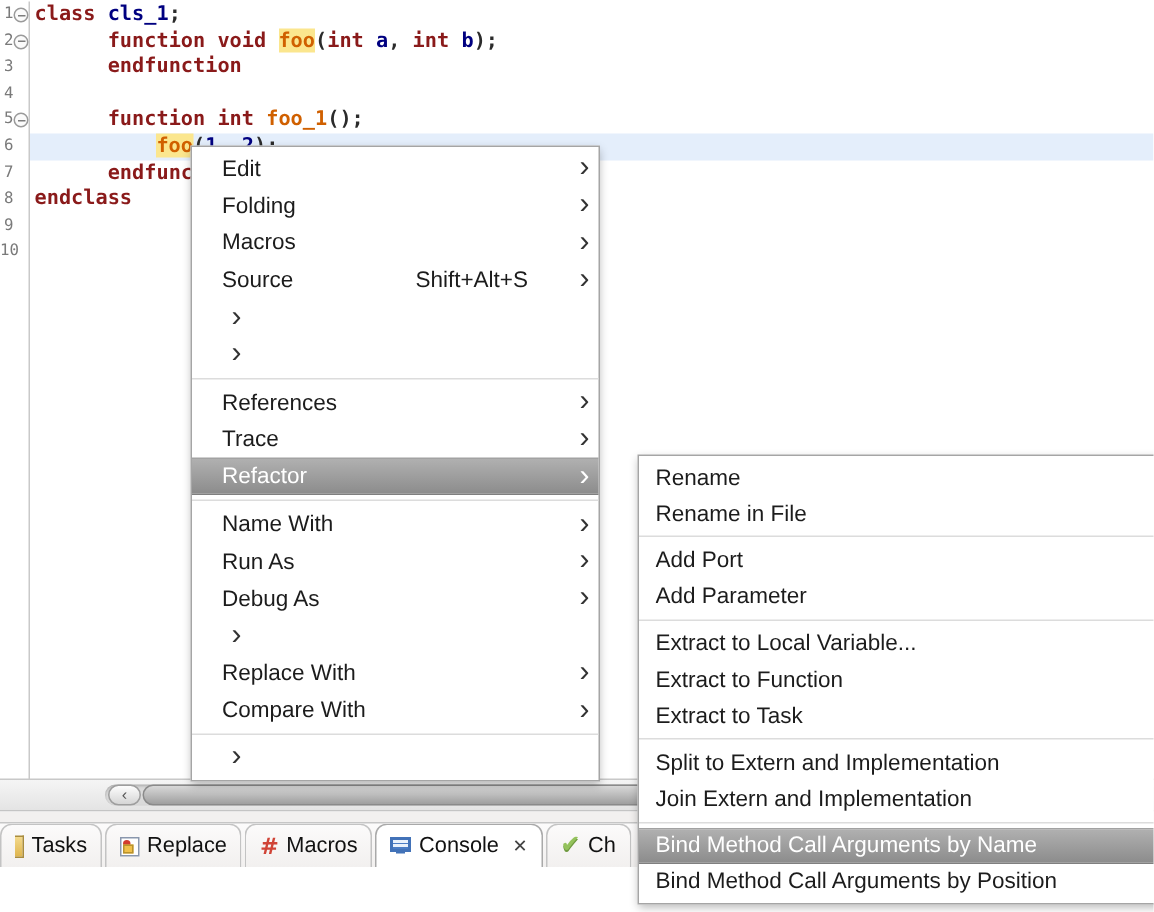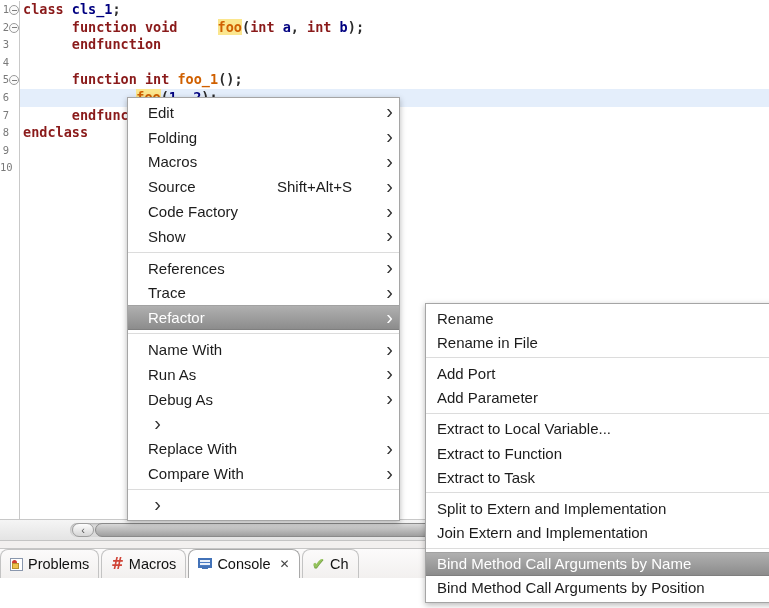"foo" .tk-fnh { margin-left: 32px -> none }
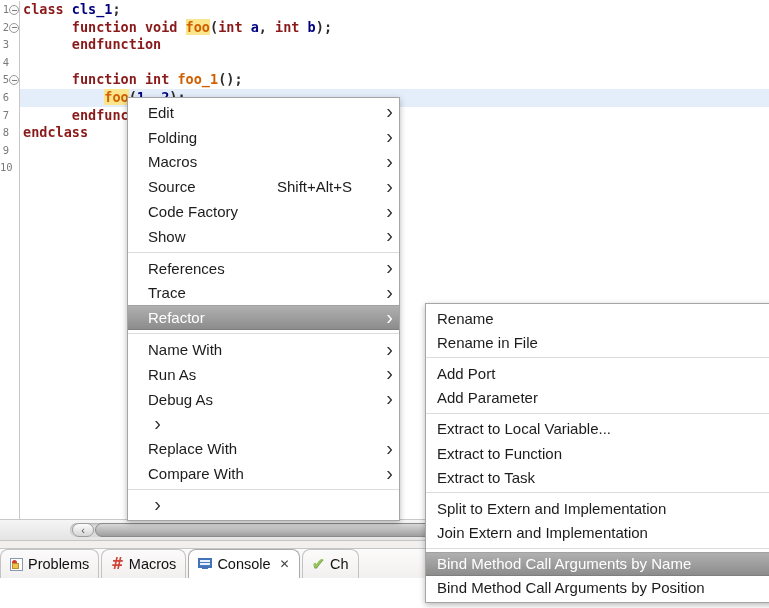"Code Factory" span.lbl { html: <span>Code Factory</span> -> none }
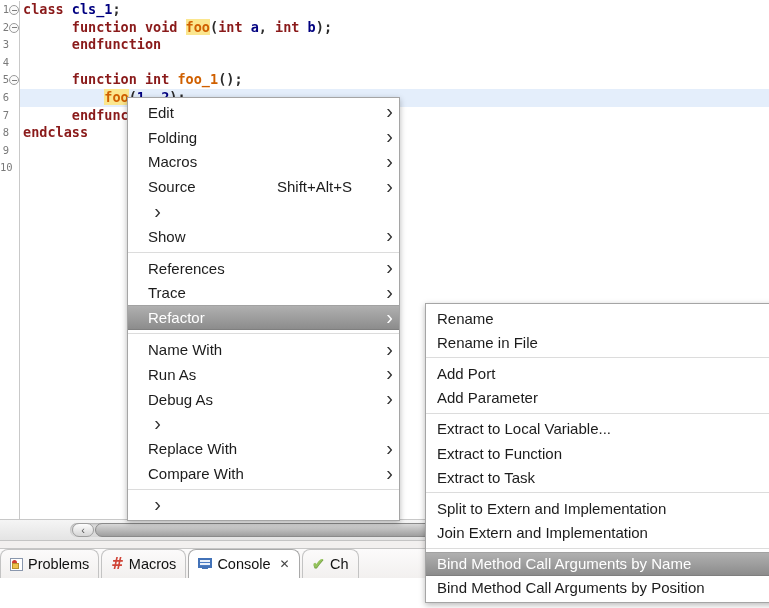"Show" span.lbl { html: <span>Show</span> -> none }
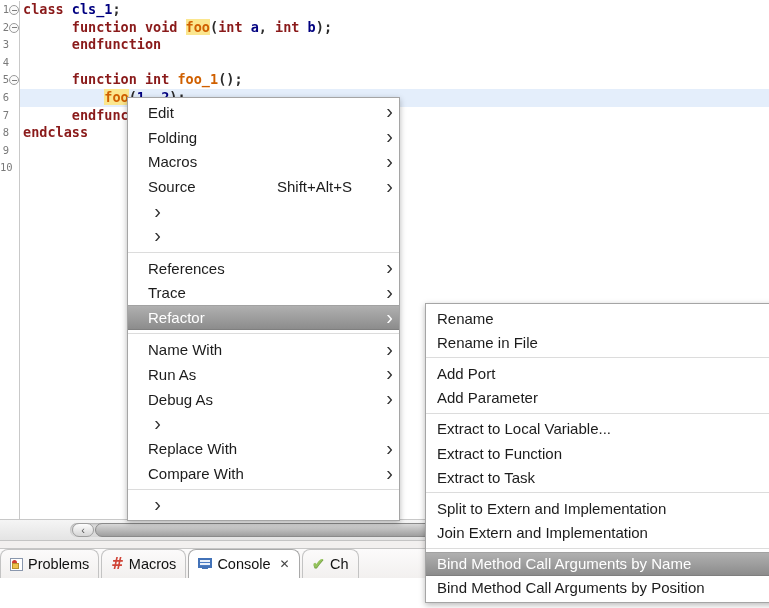"Tasks" div.tab { html: none -> <div> <span></span> <span>Tasks</span> </div> }
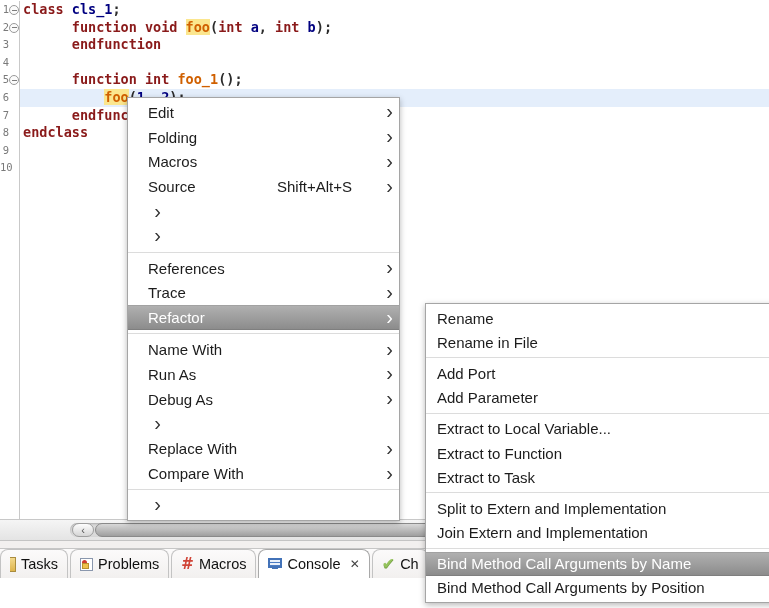"Problems" span { text: Problems -> Replace }
